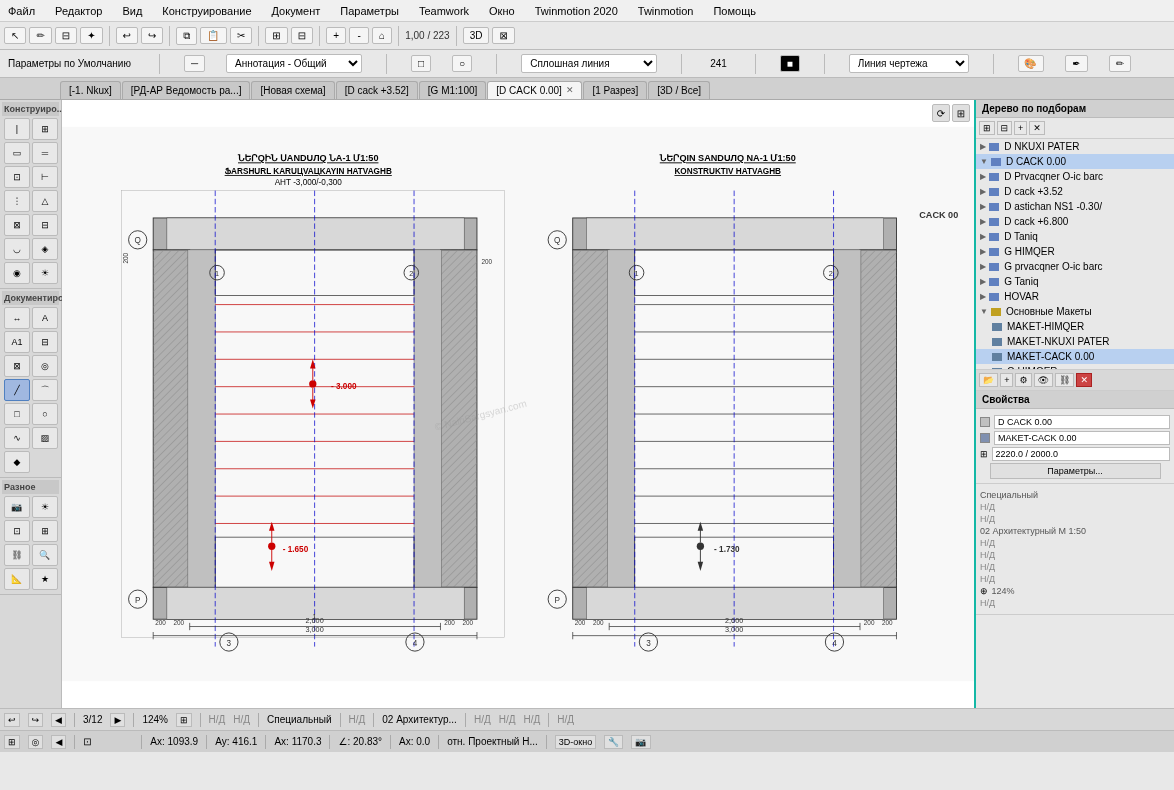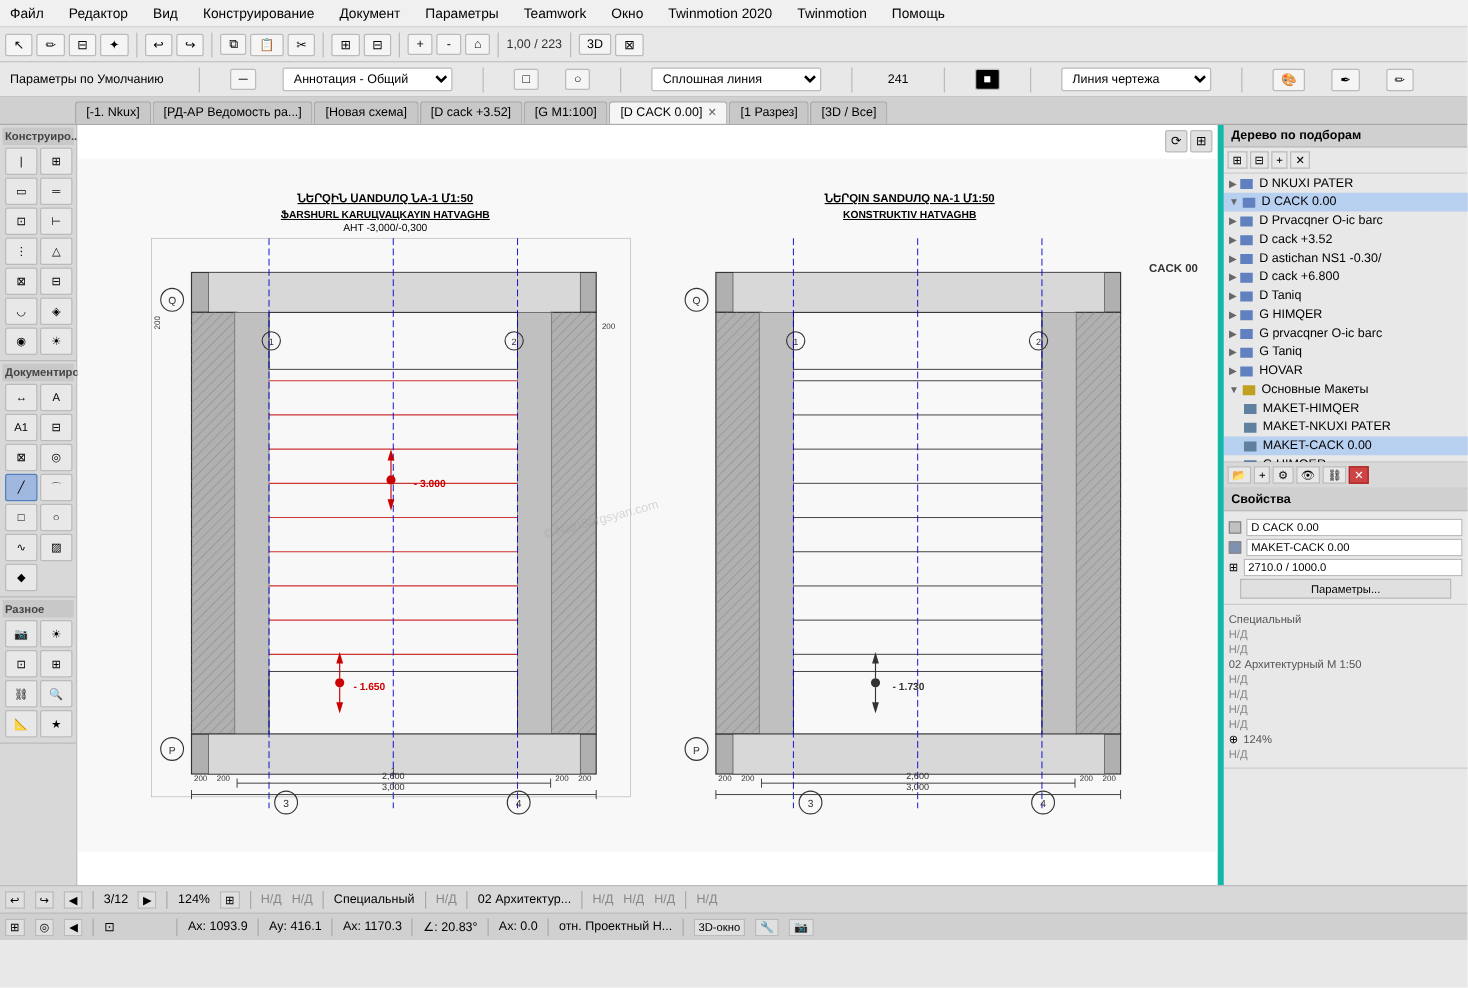"Дерево по подборам" #right-panel { border-left: 5px solid #14b8a6 -> 2px solid #14b8a6 }
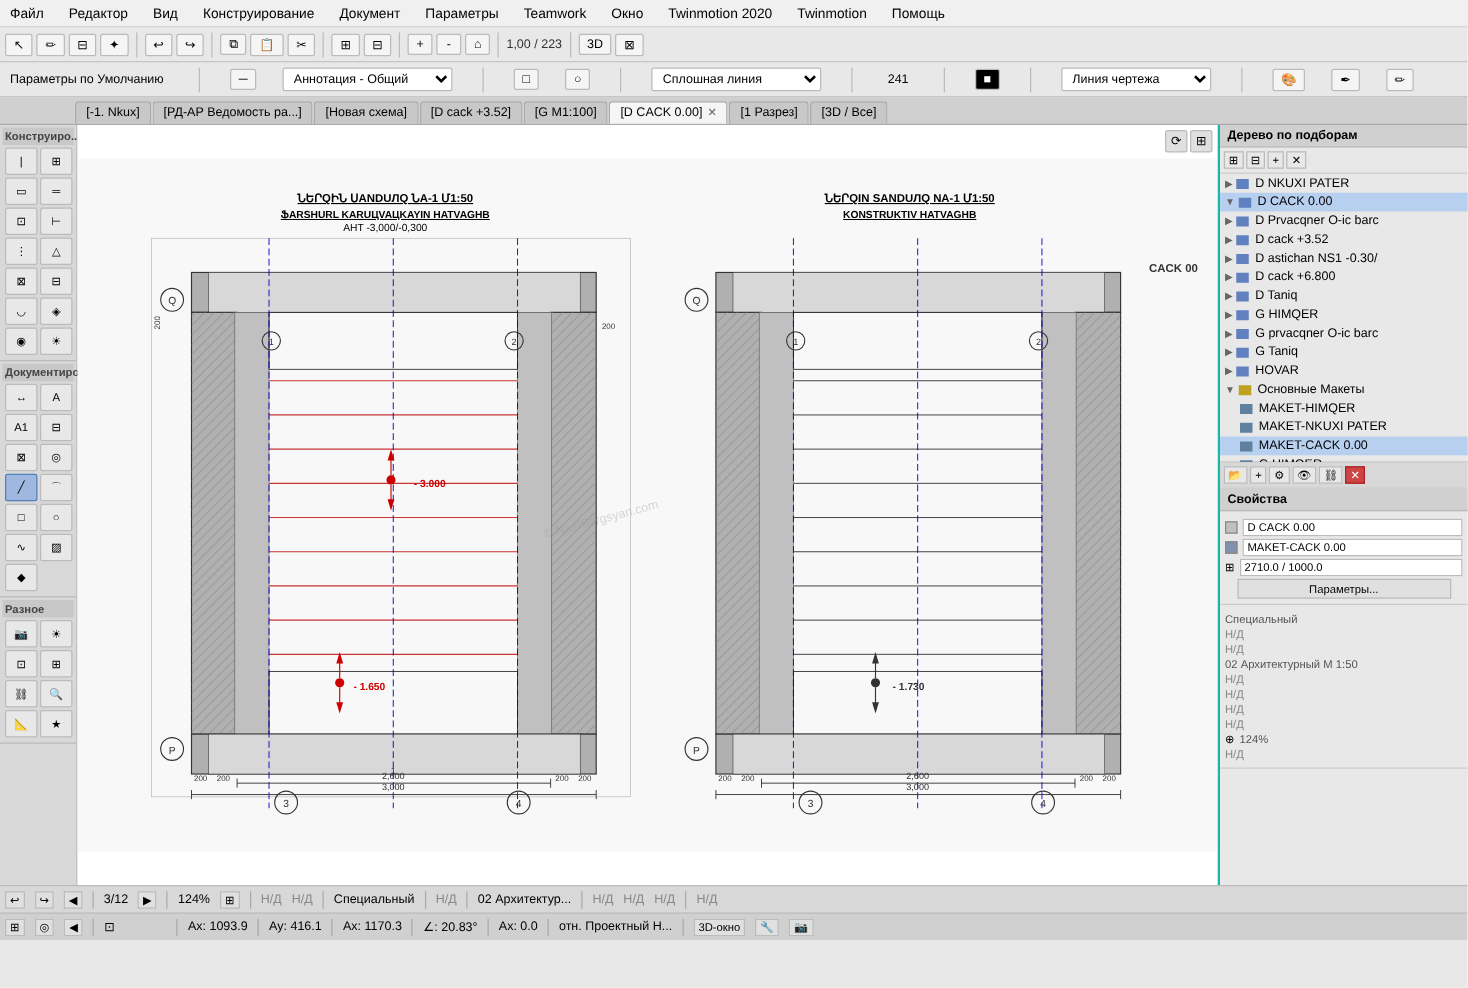"2710.0 / 1000.0" span.prop-value { text: 2710.0 / 1000.0 -> 2220.0 / 2000.0 }
